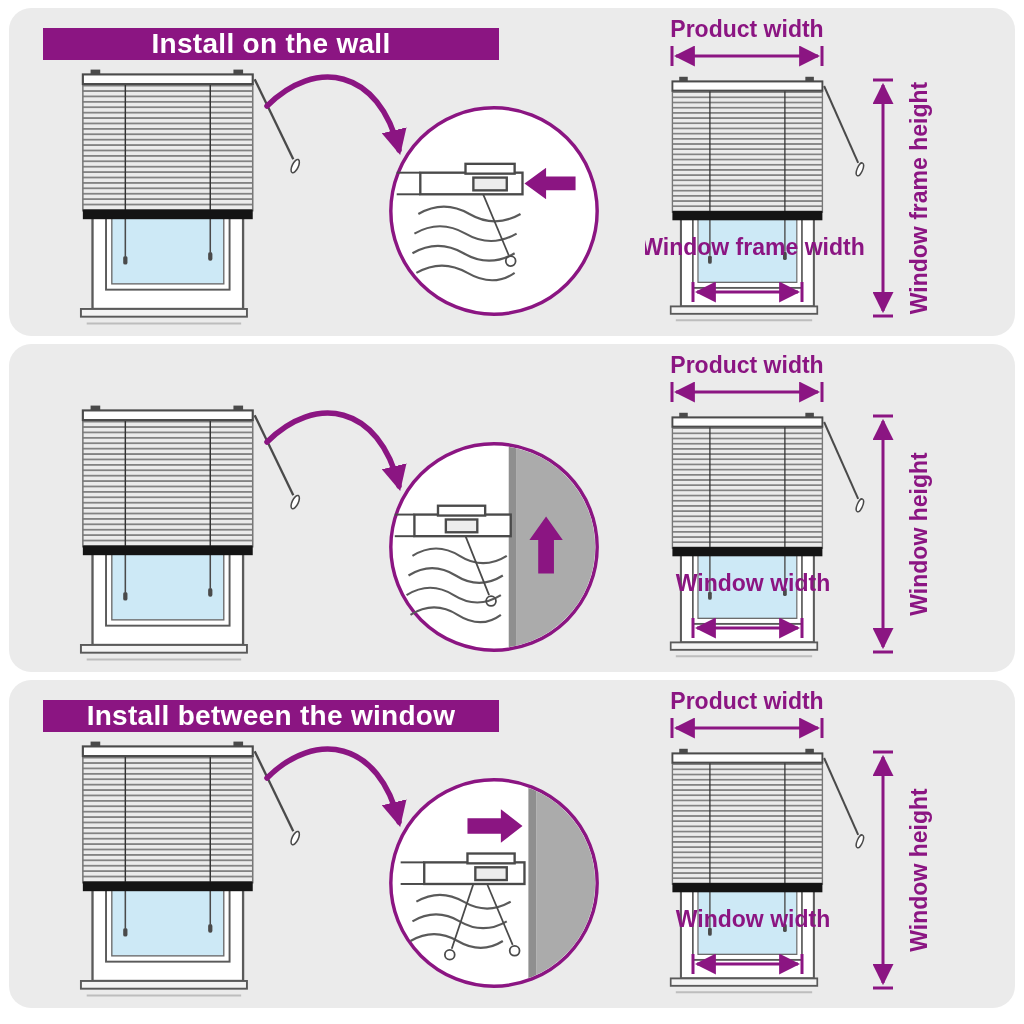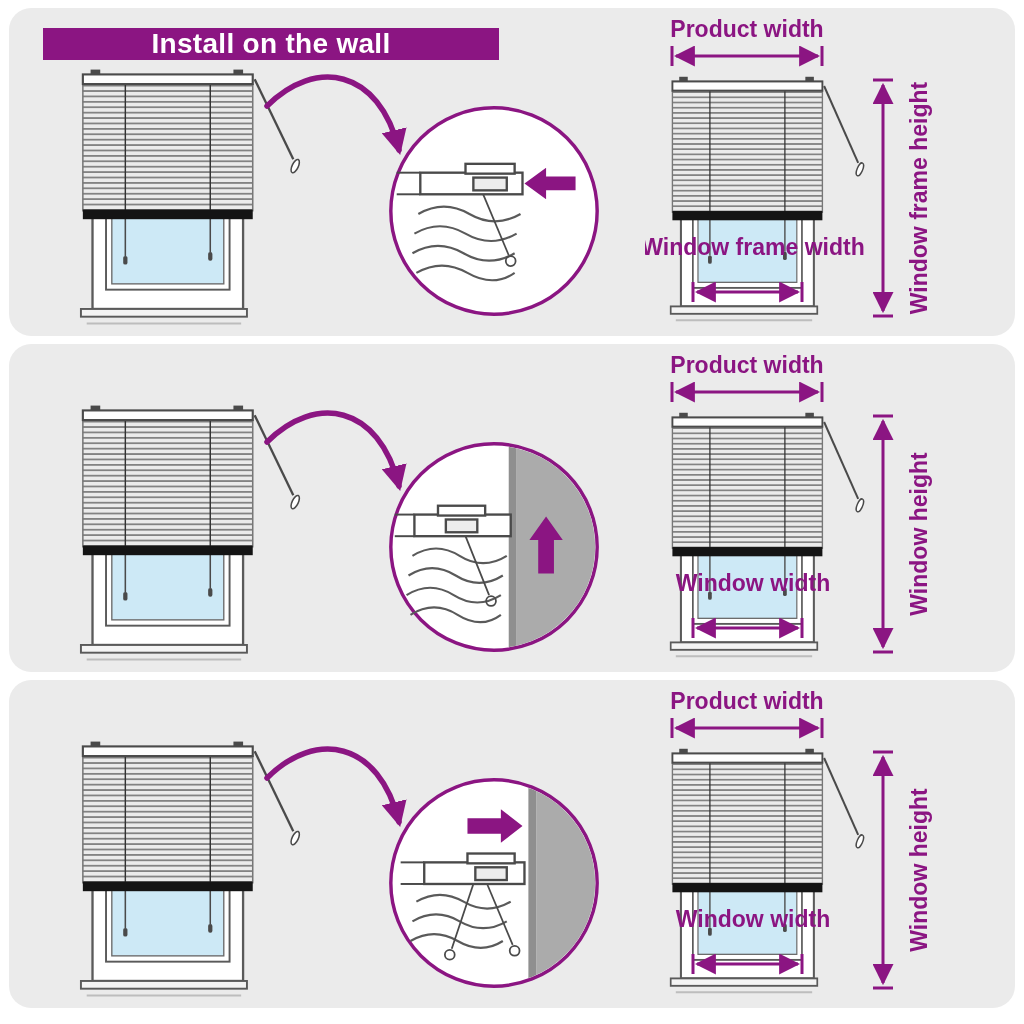"Install between the window" div.banner { html: none -> <div> <span>Install between the window</span> </div> }
